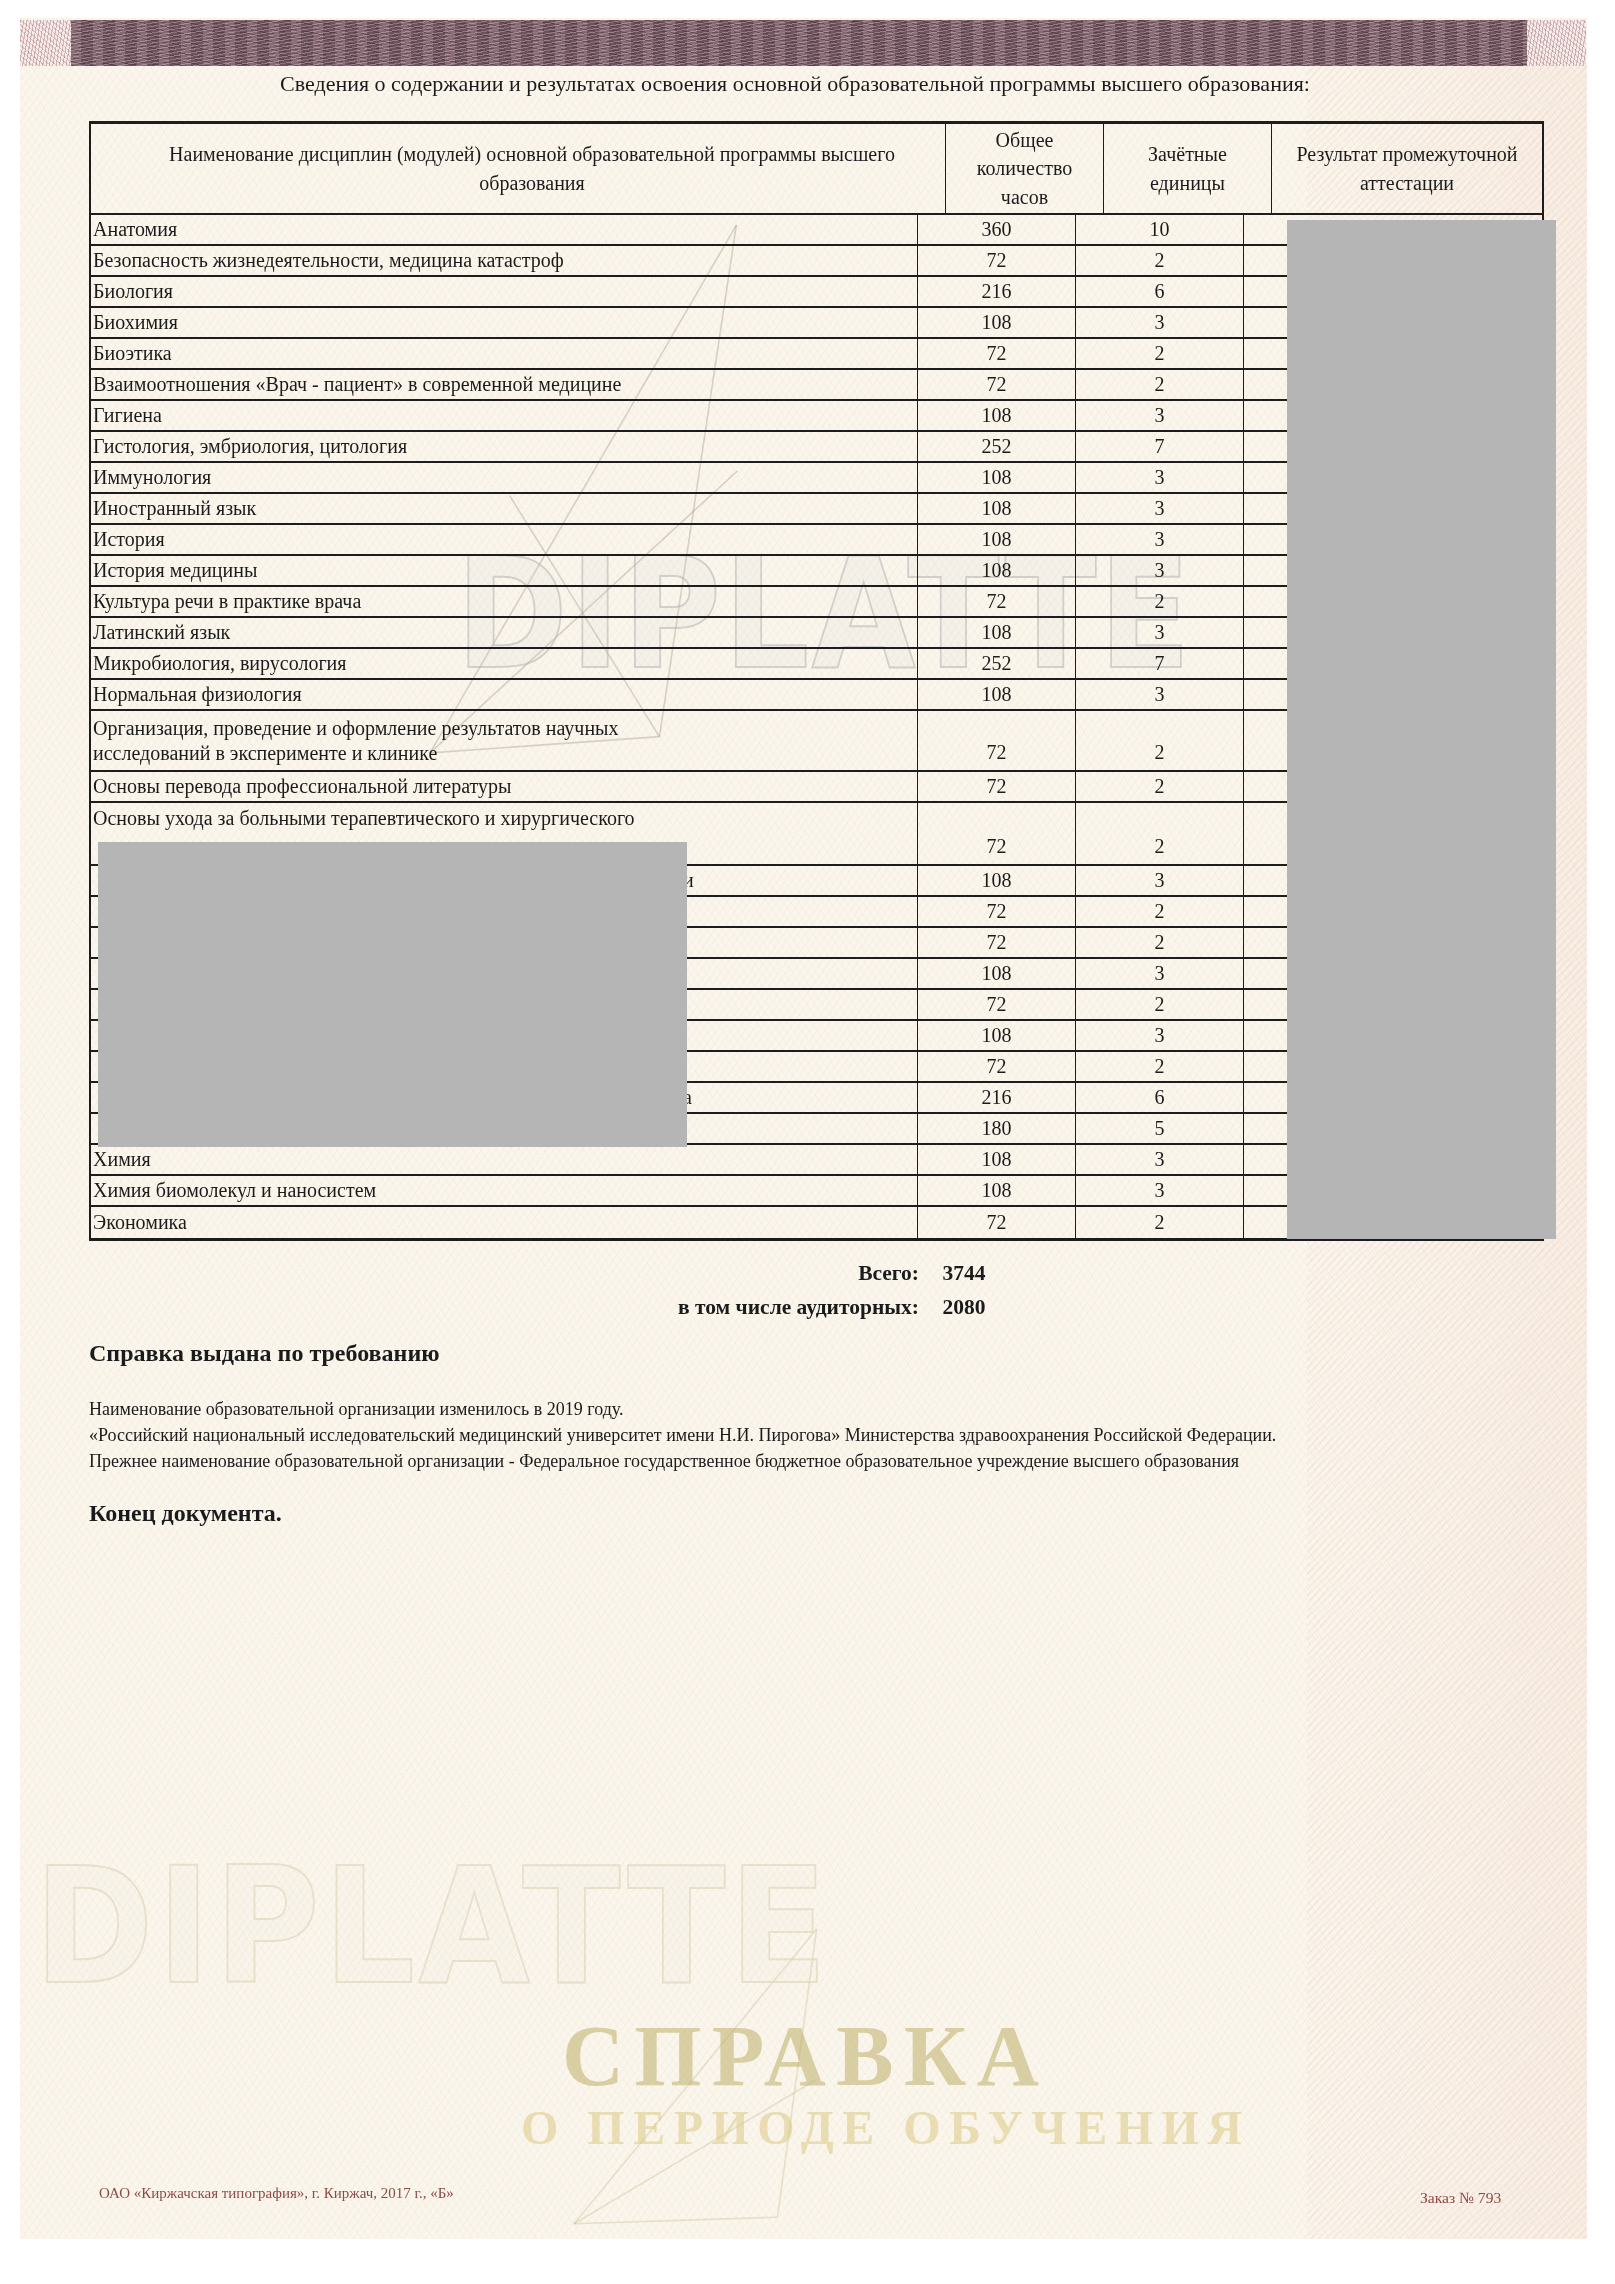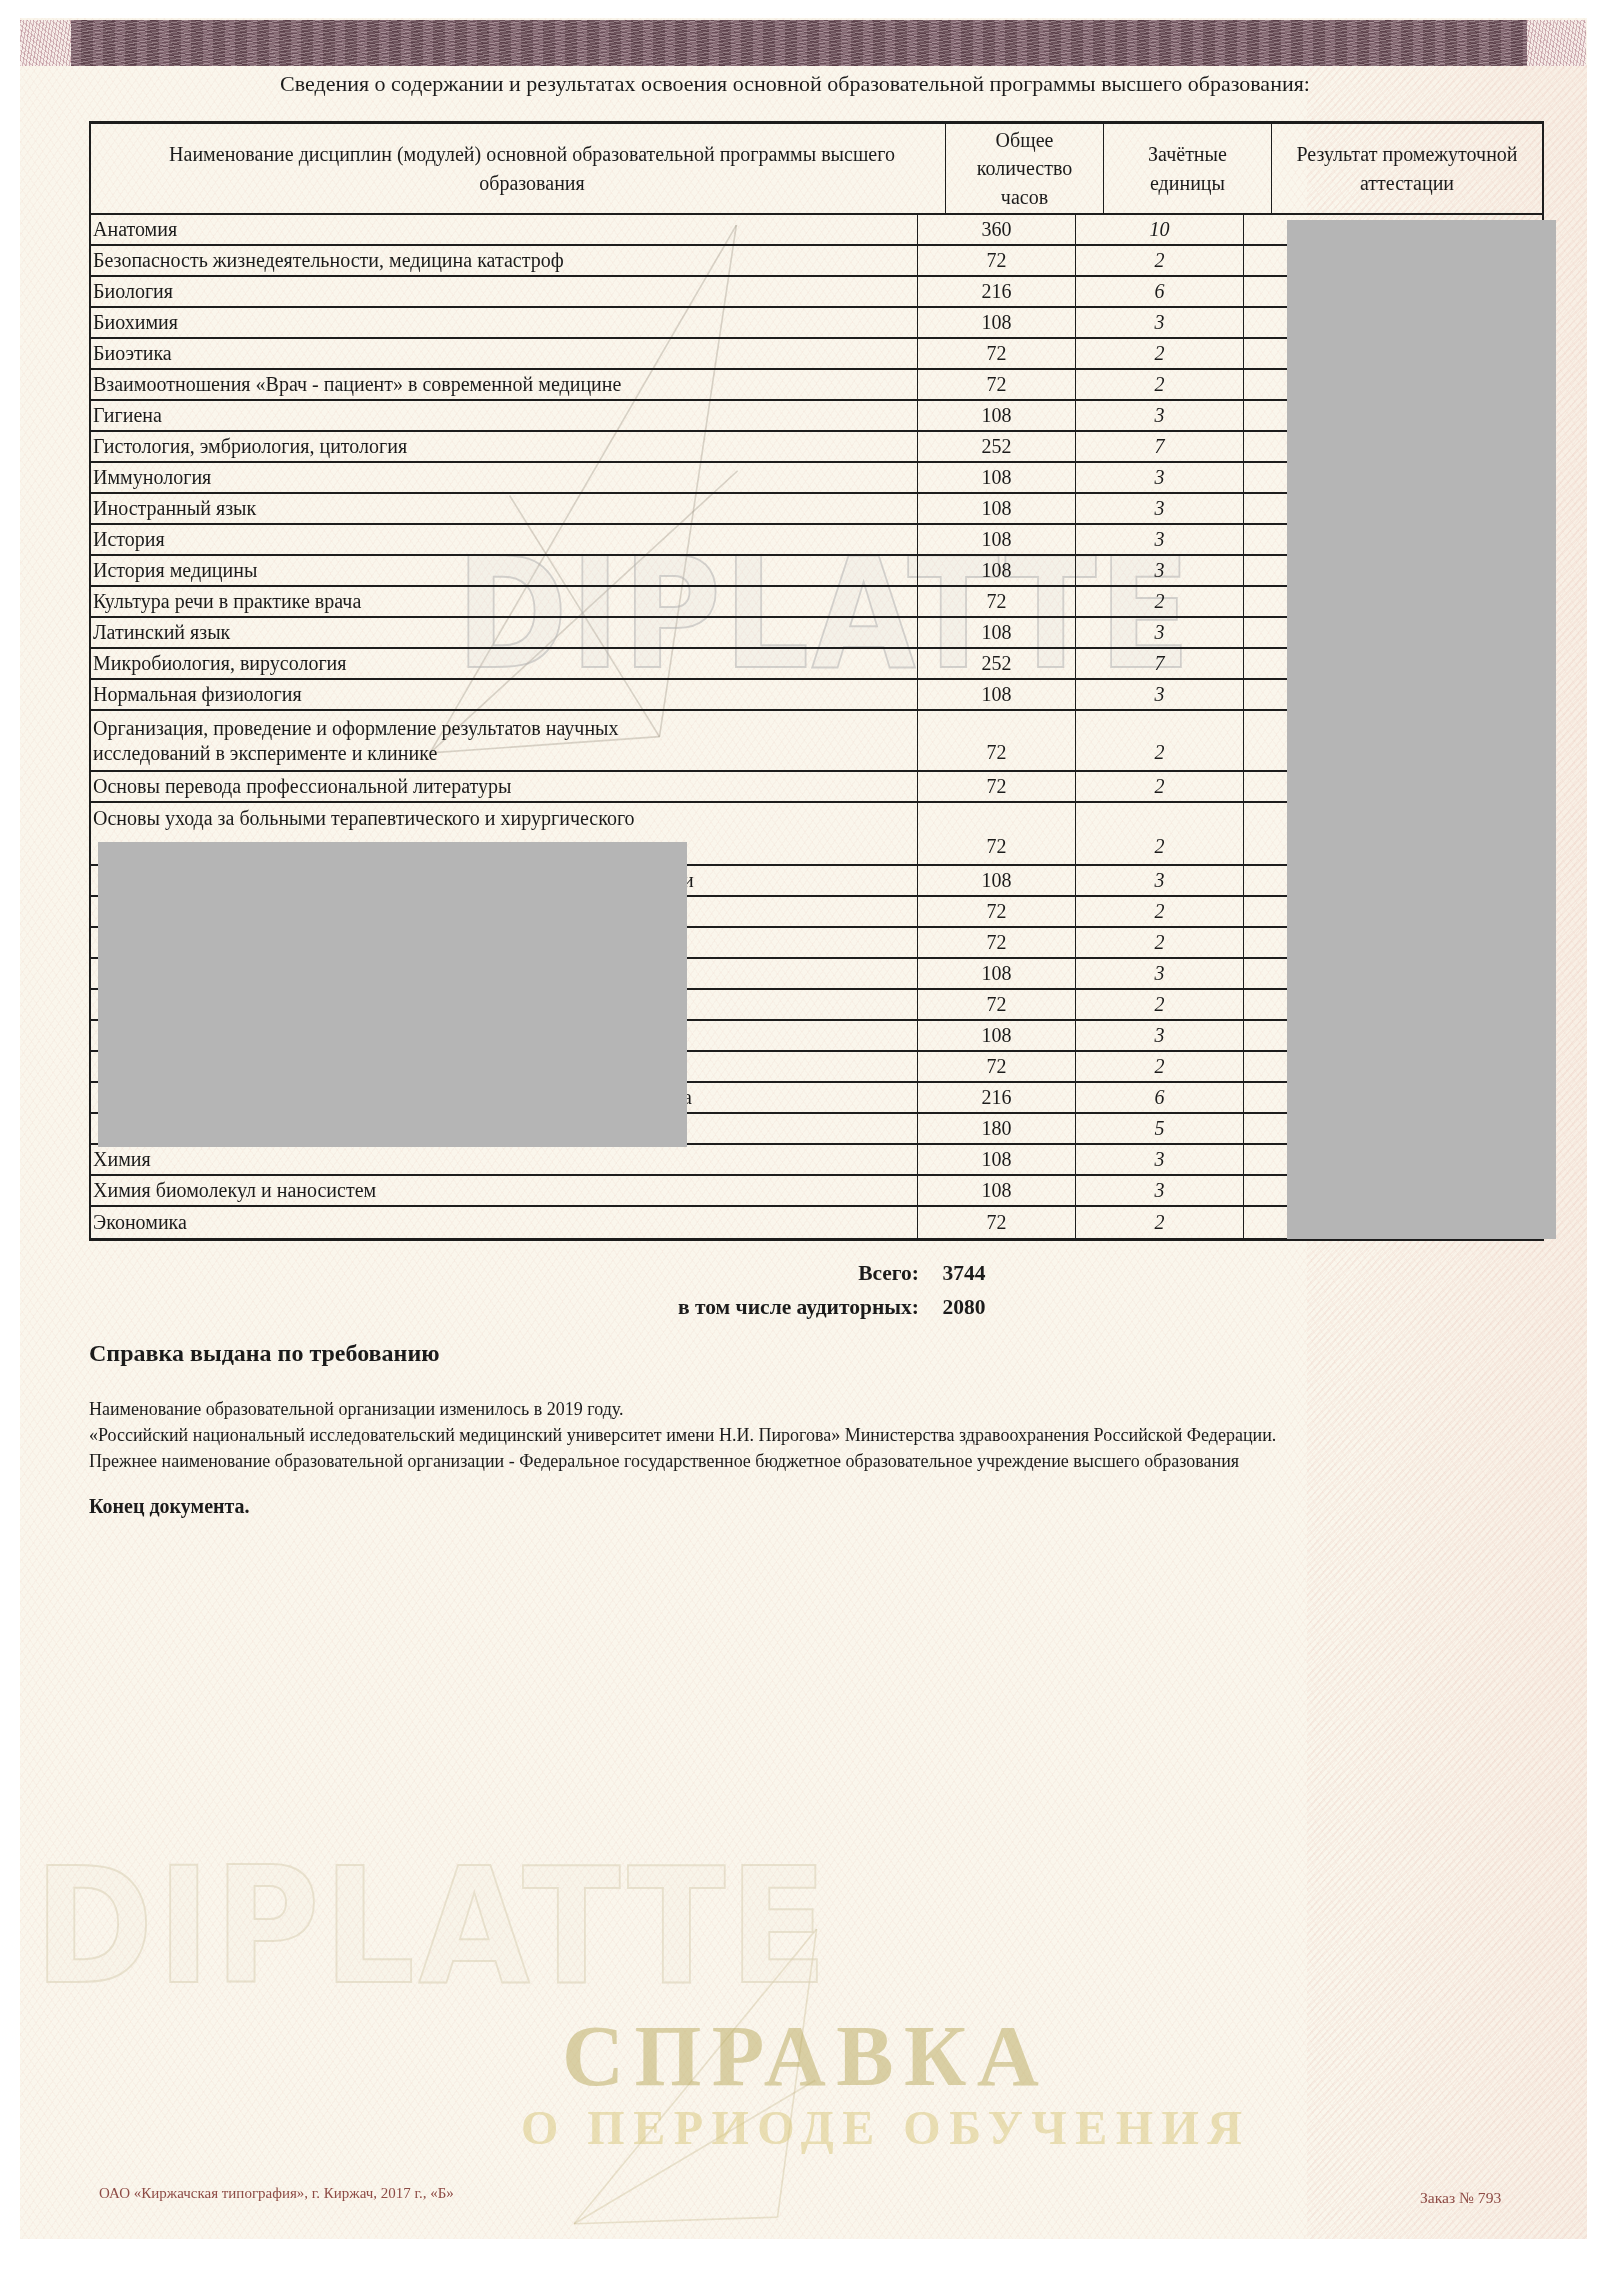"10" .c-credits { font-style: italic -> none }
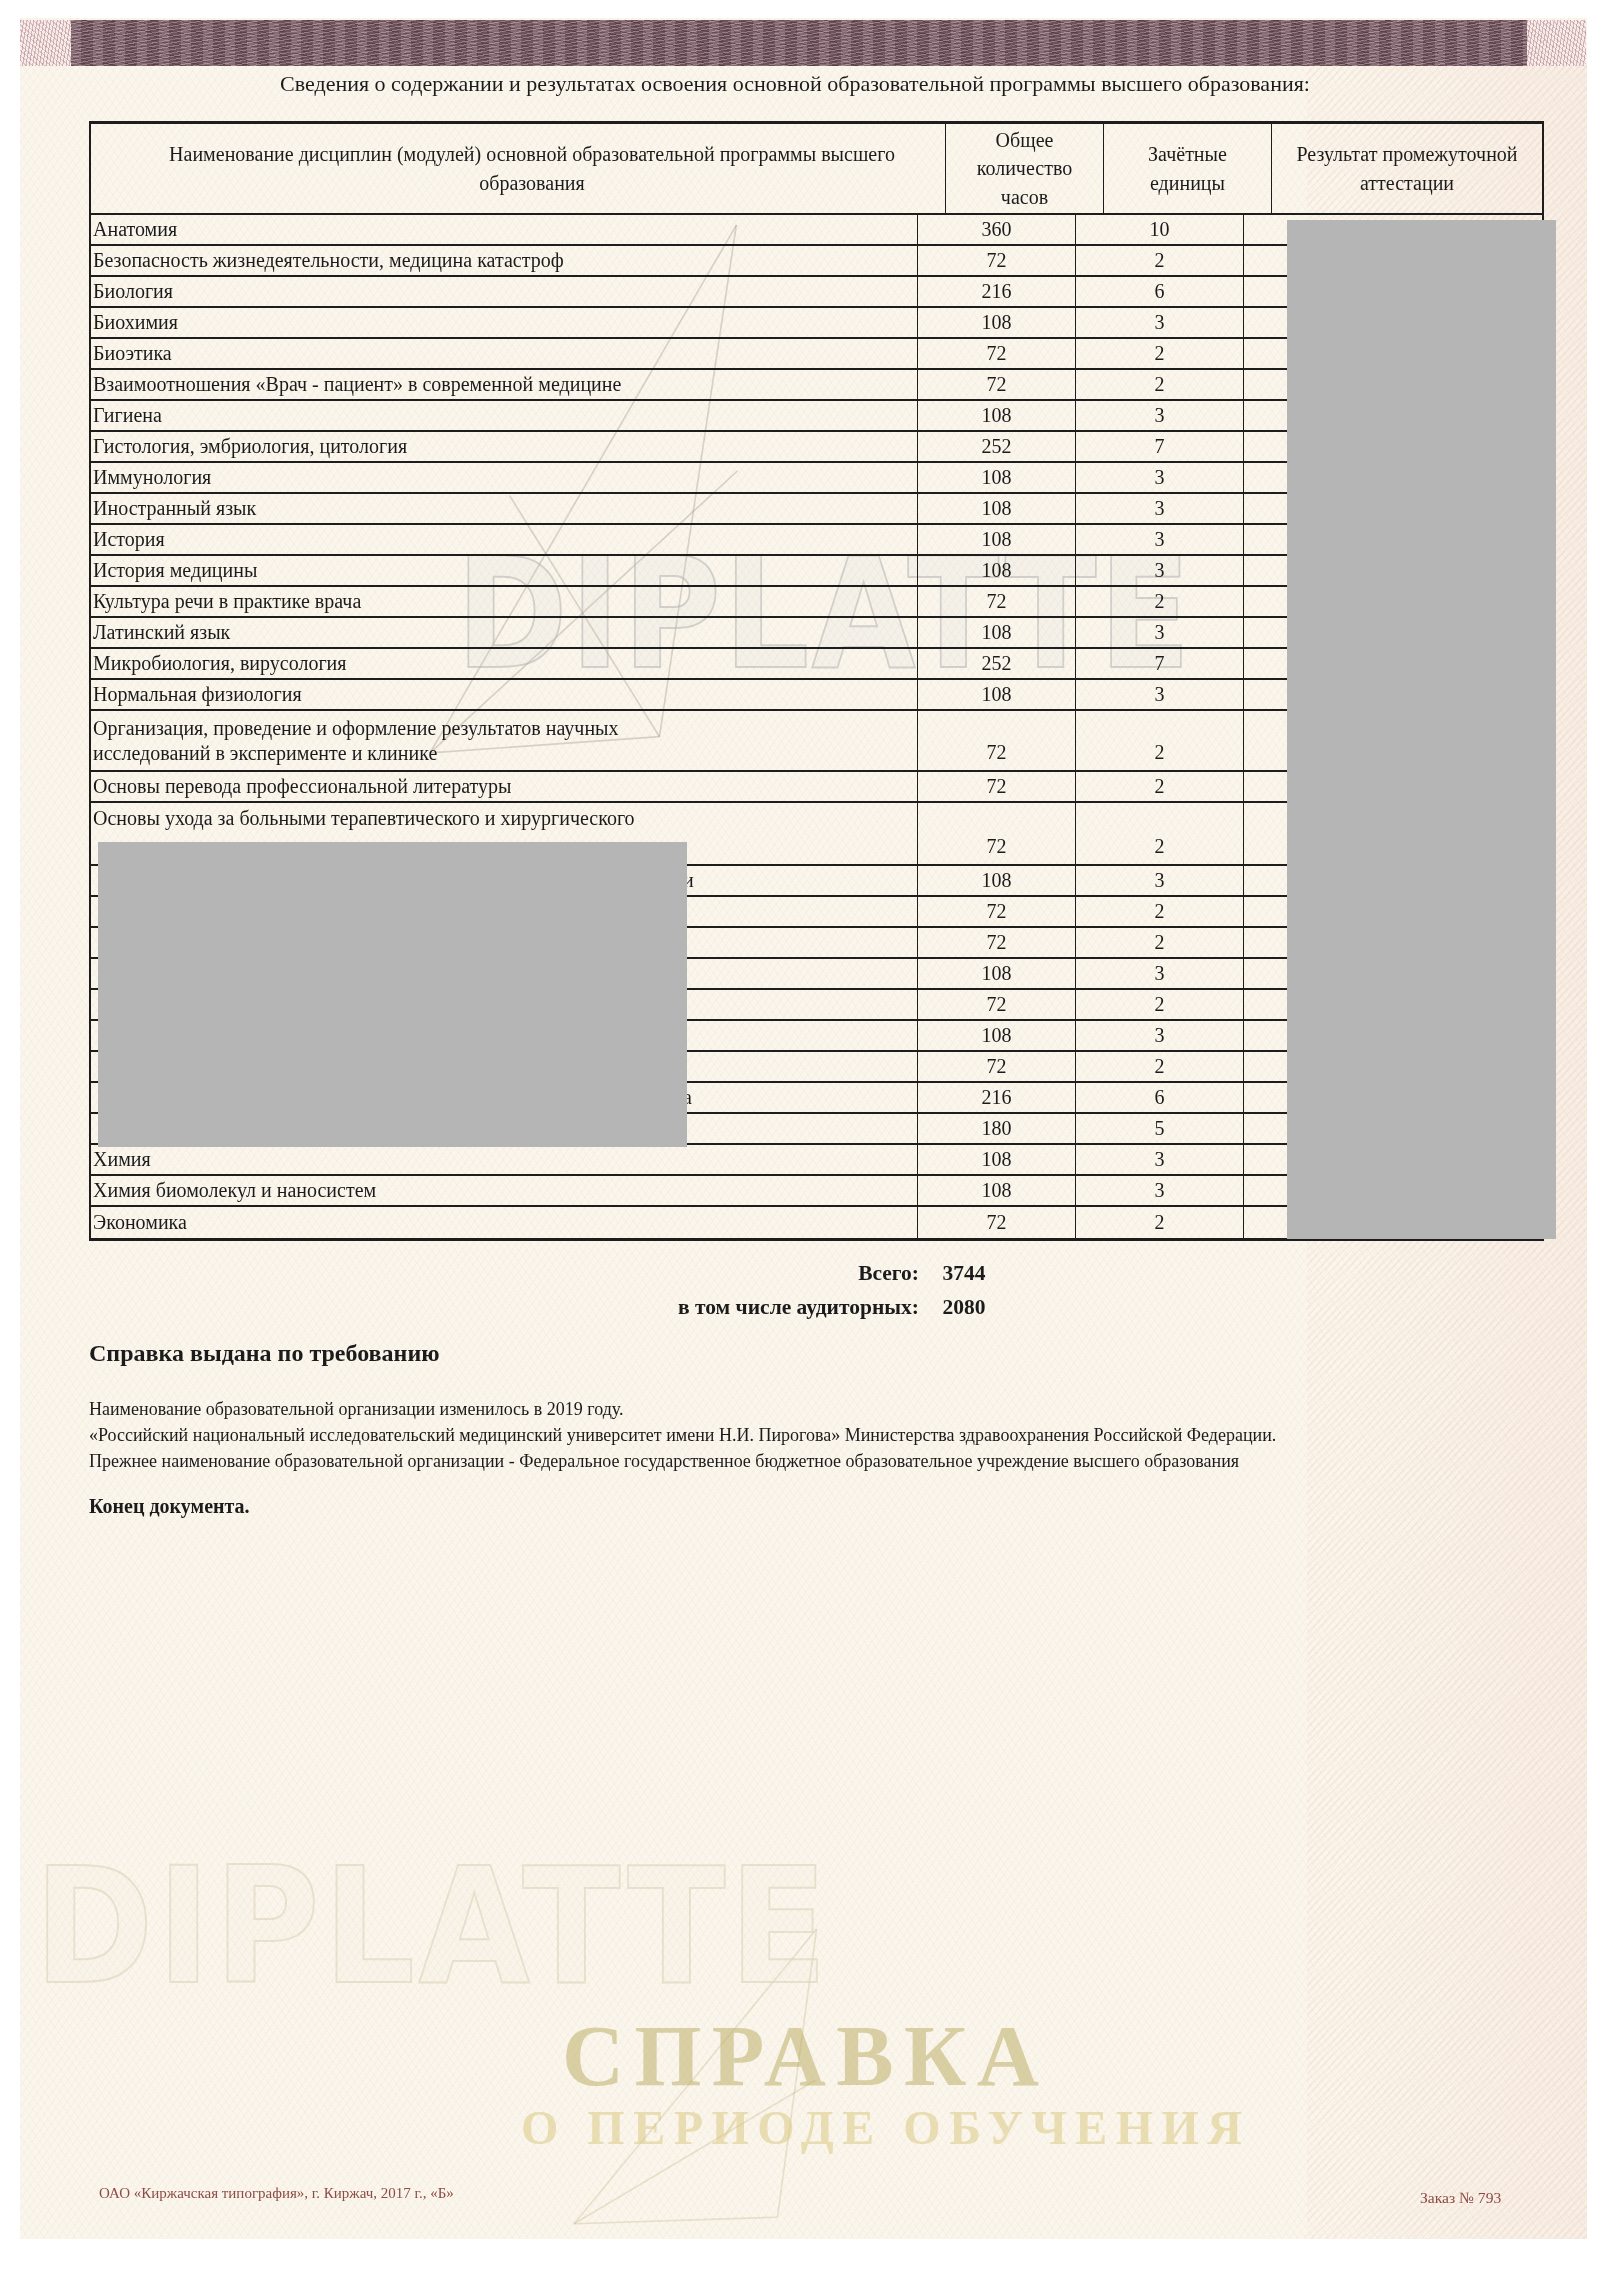"Конец документа." .notes .end { font-size: 20px -> 24px; margin-top: 19px -> 26px }
